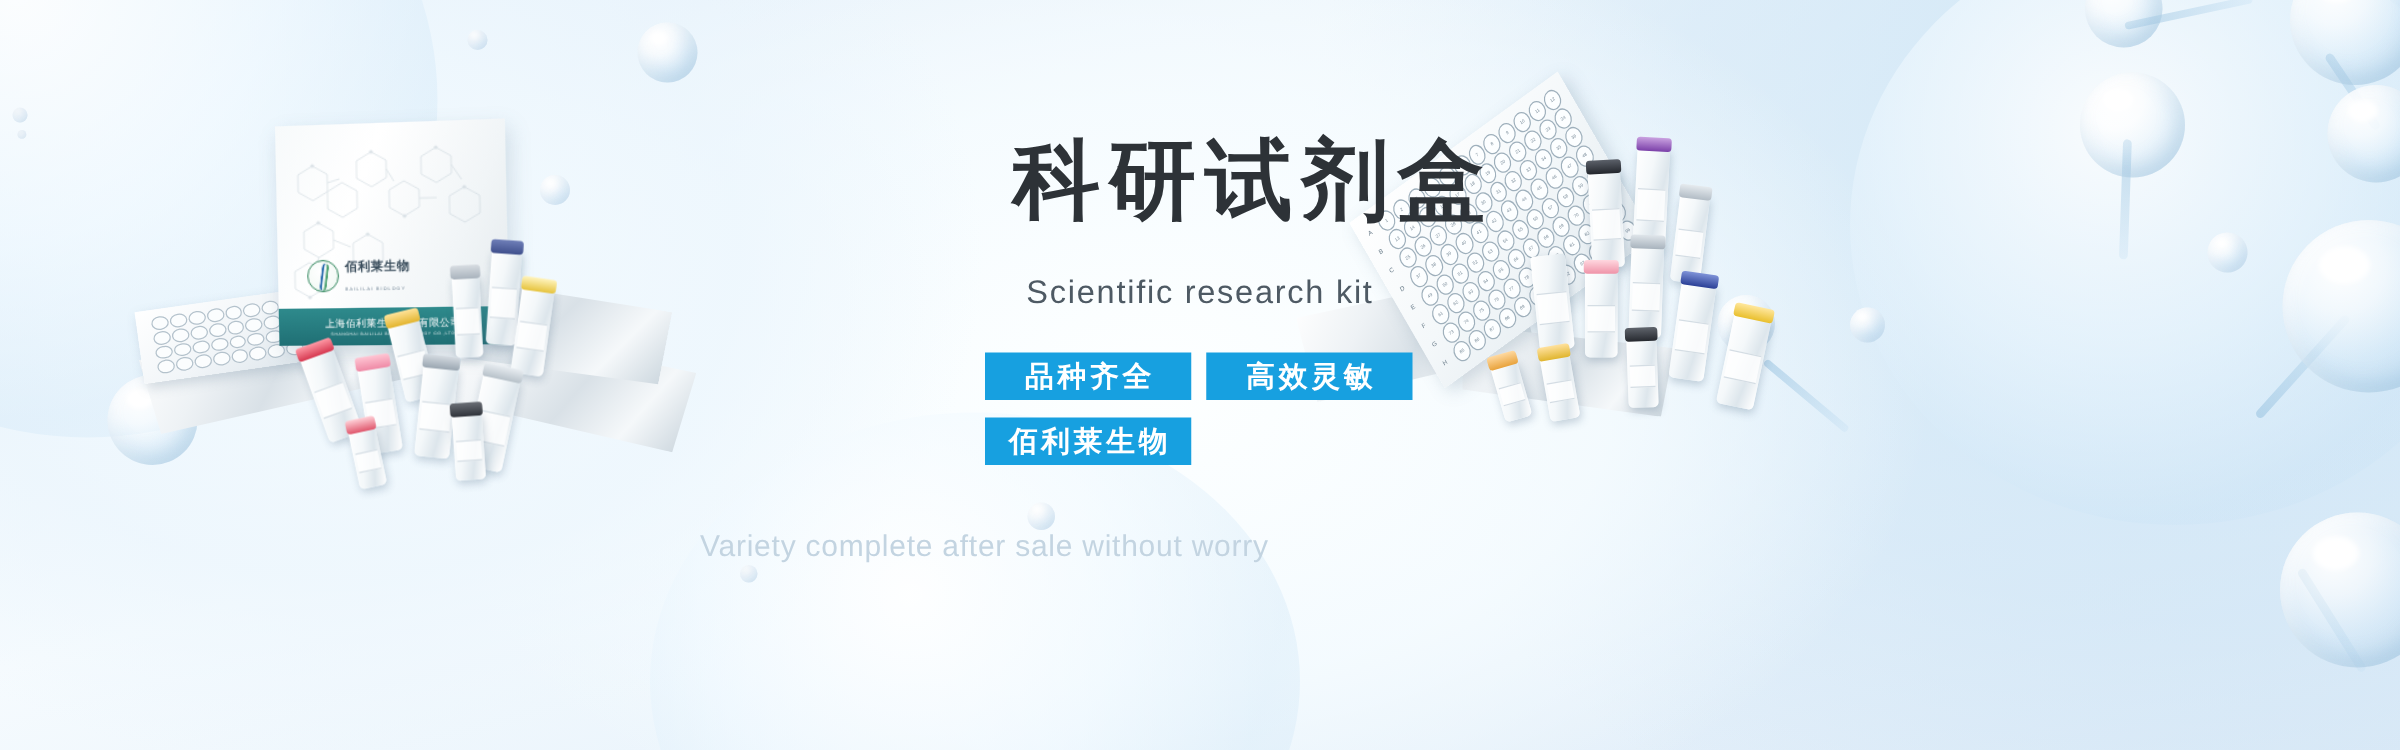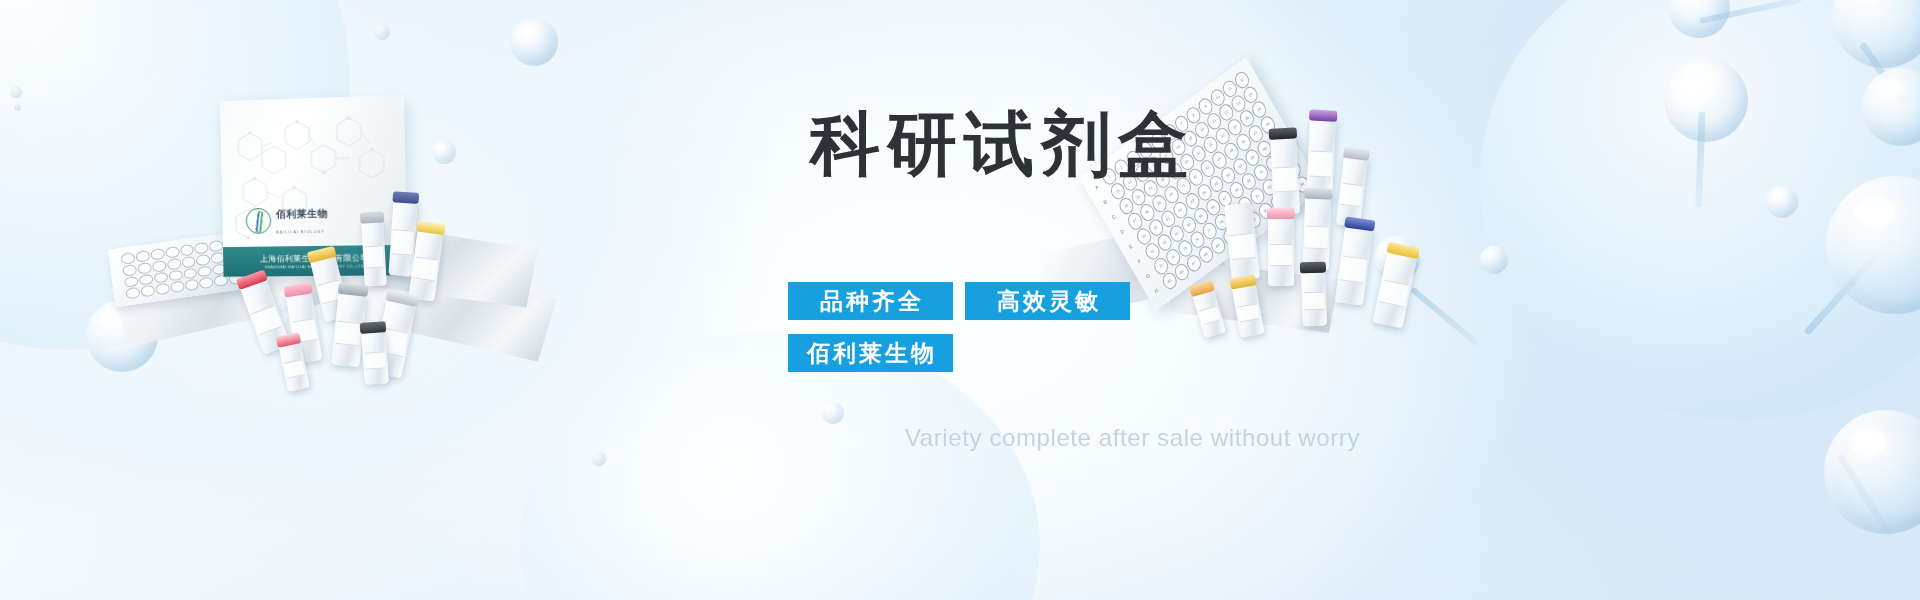"Scientific research kit" div.subtitle { html: none -> <div>Scientific research kit</div> }
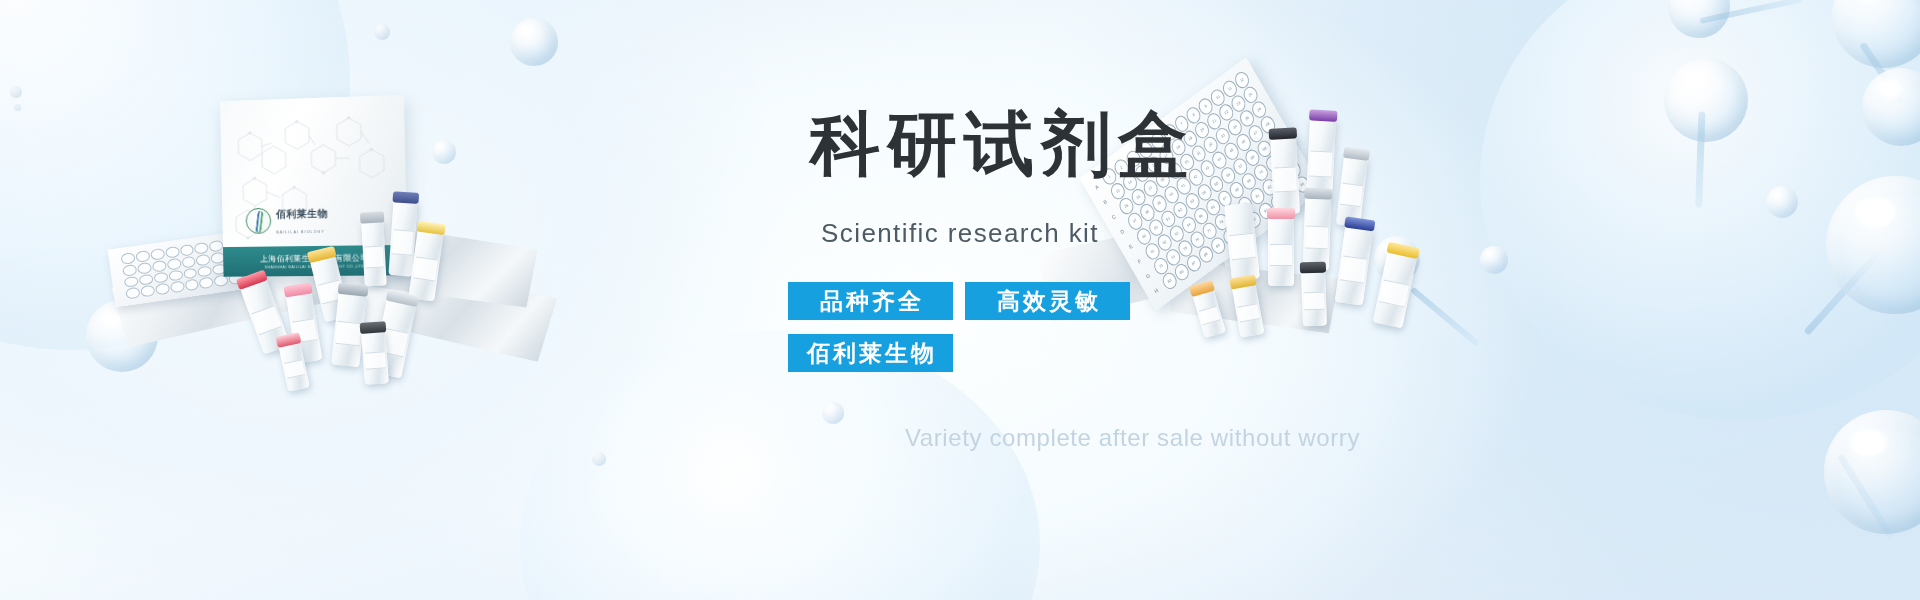"Variety complete after sale without" .tagline { text-align: right -> left }
